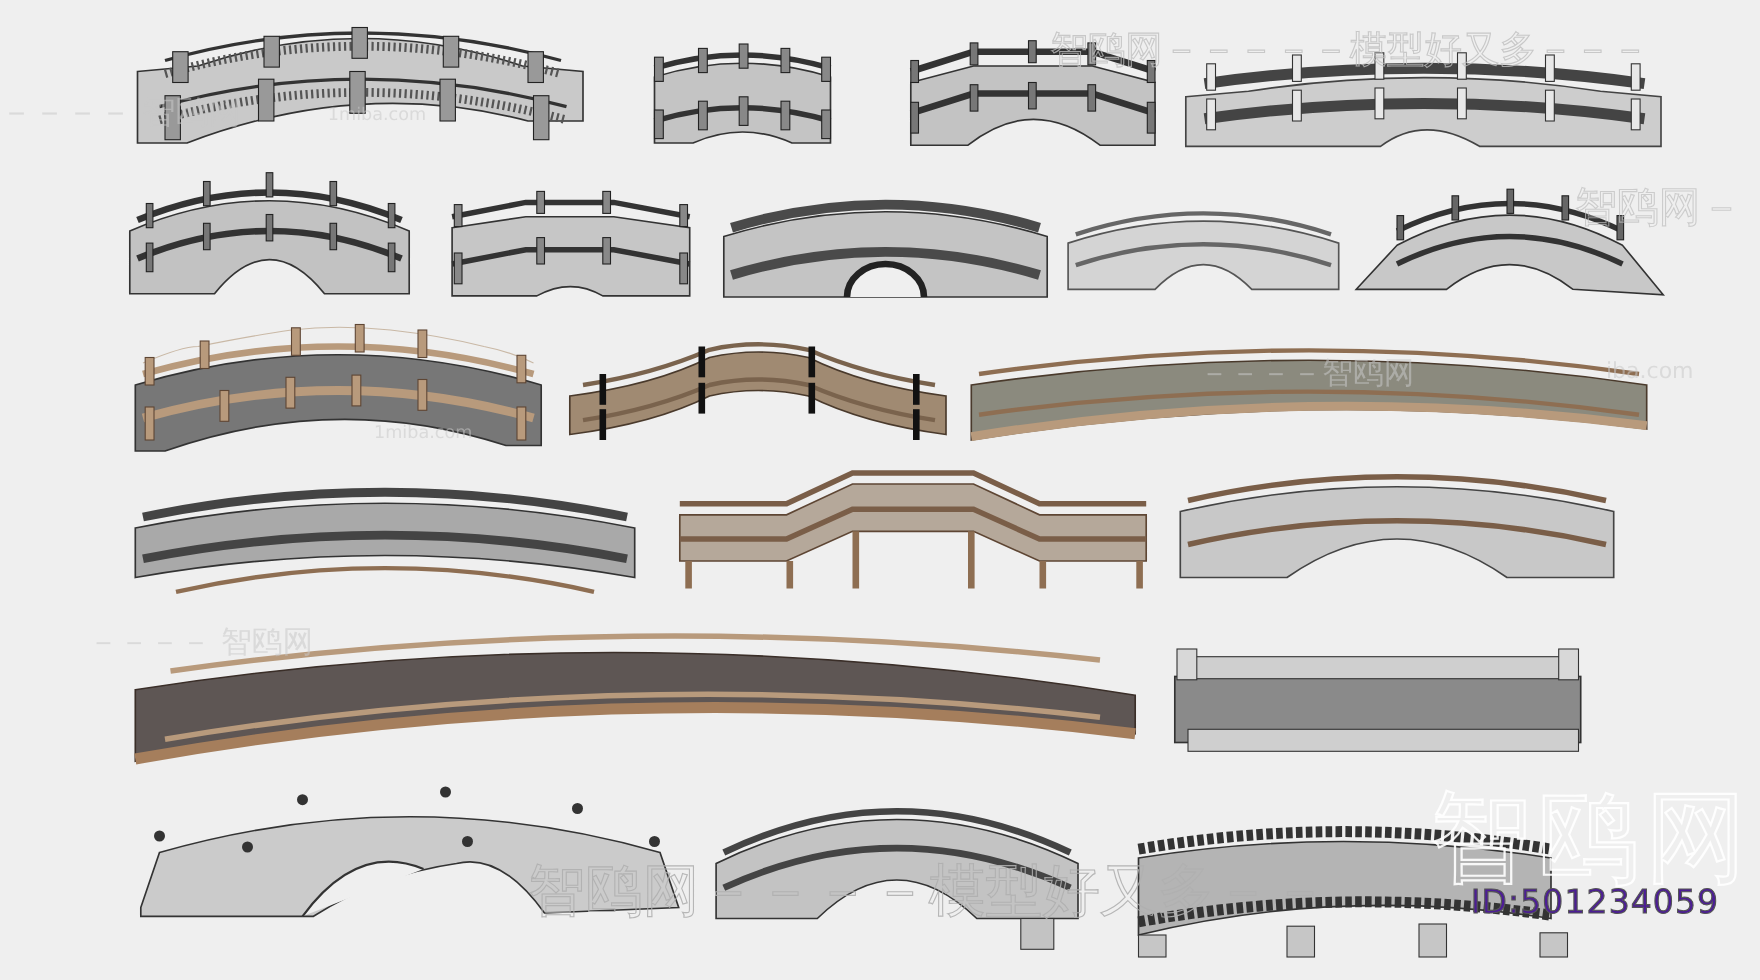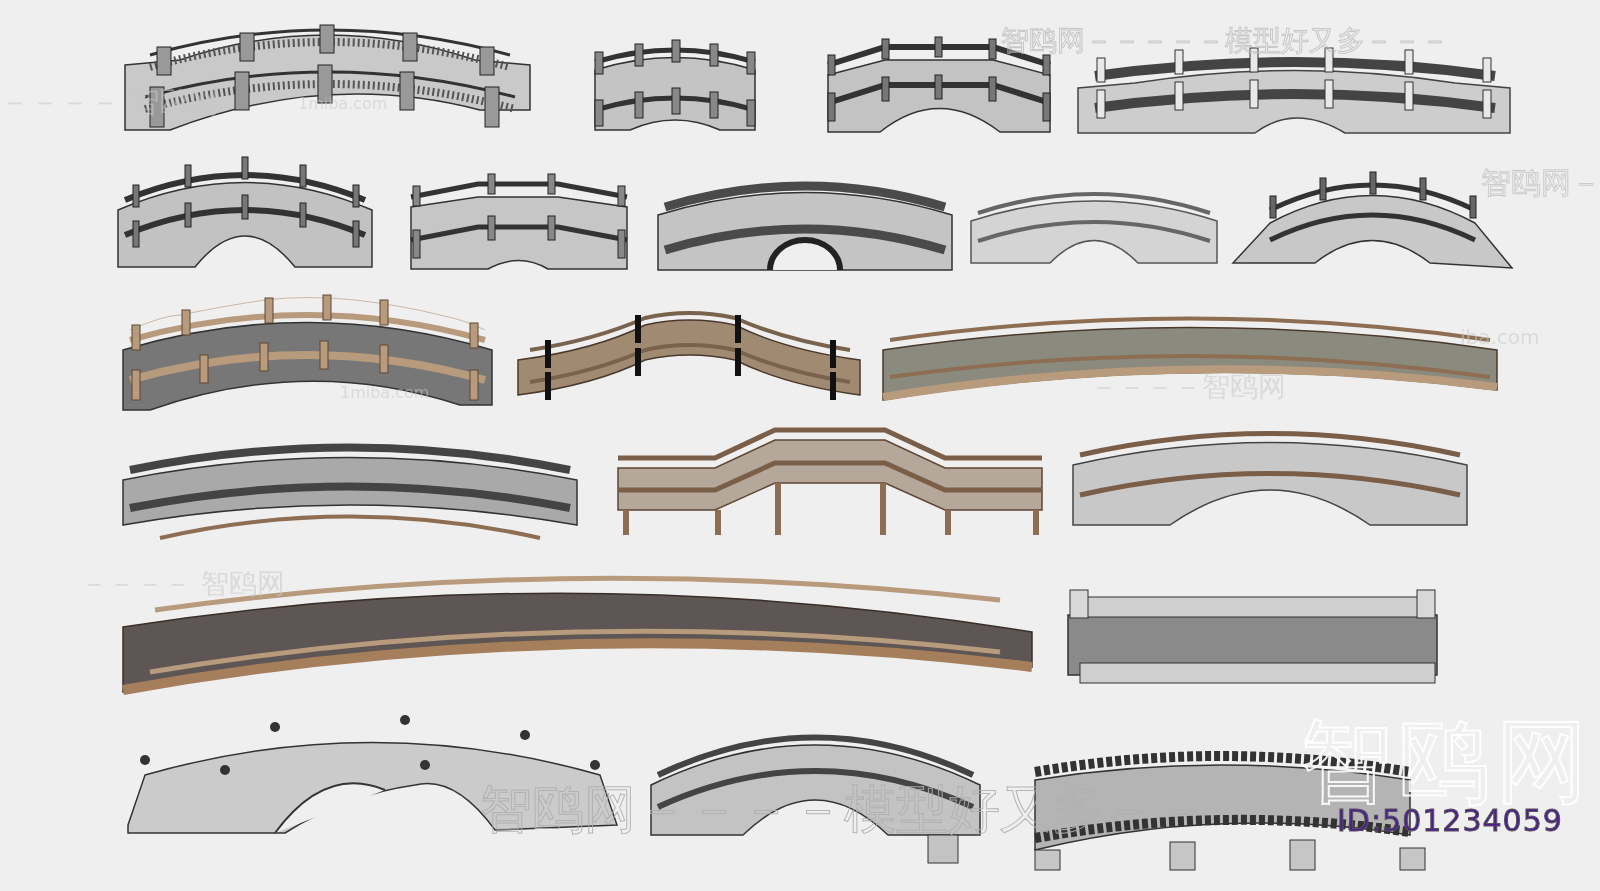"智鸥网－－－－－模型好又多－－－" div.wm { font-size: 28px -> 34px; left: 1001px -> 955px }
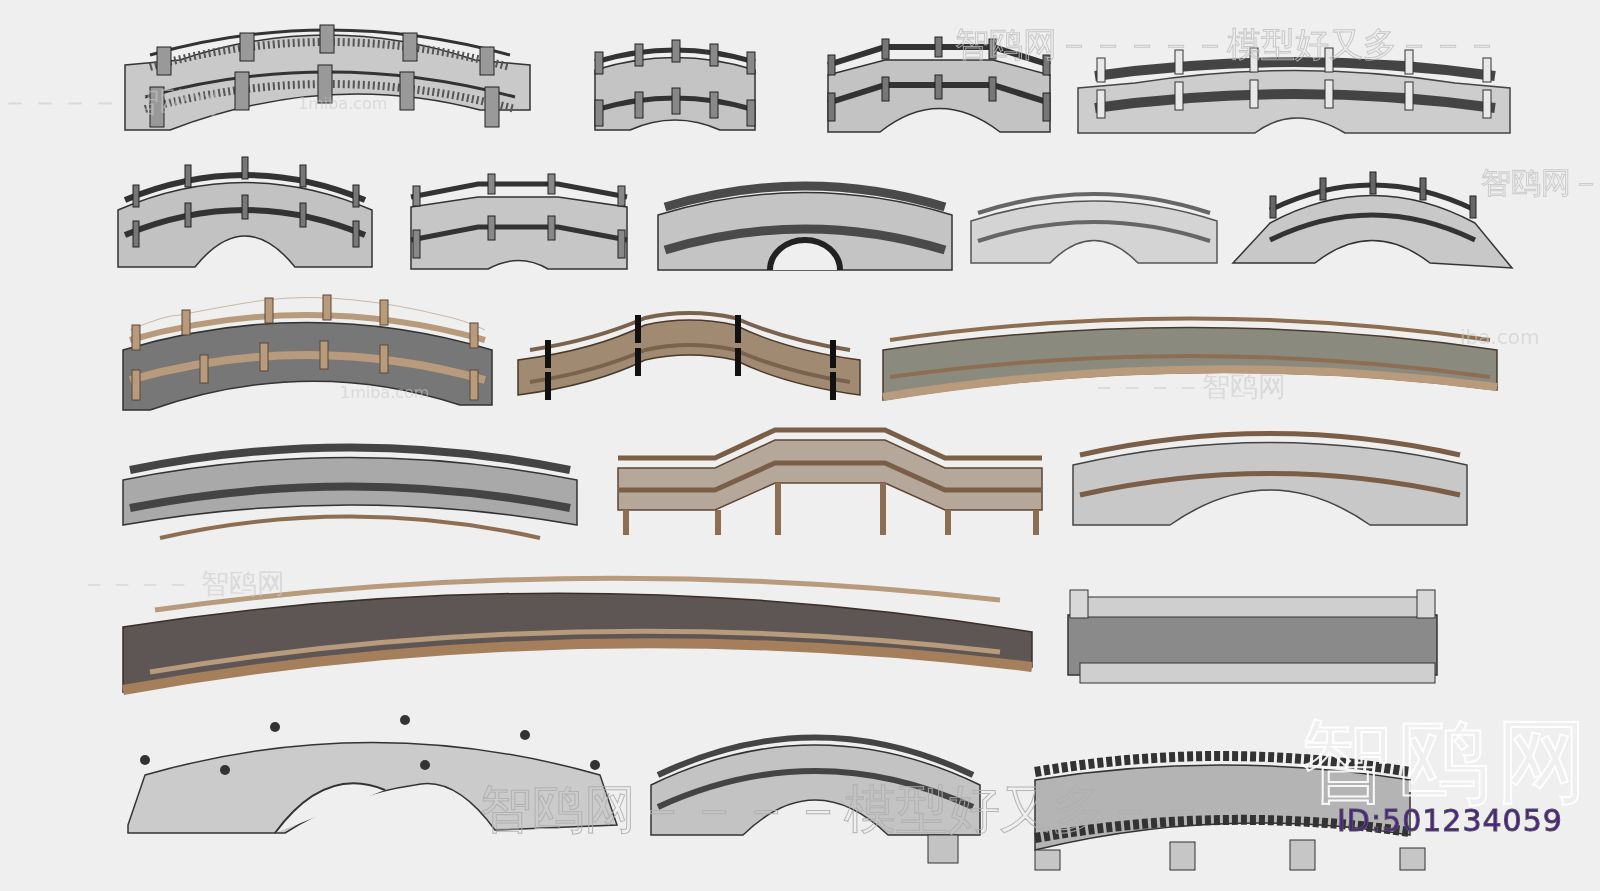"智鸥网－" div.wm { font-size: 30px -> 38px; left: 1481px -> 1432px }
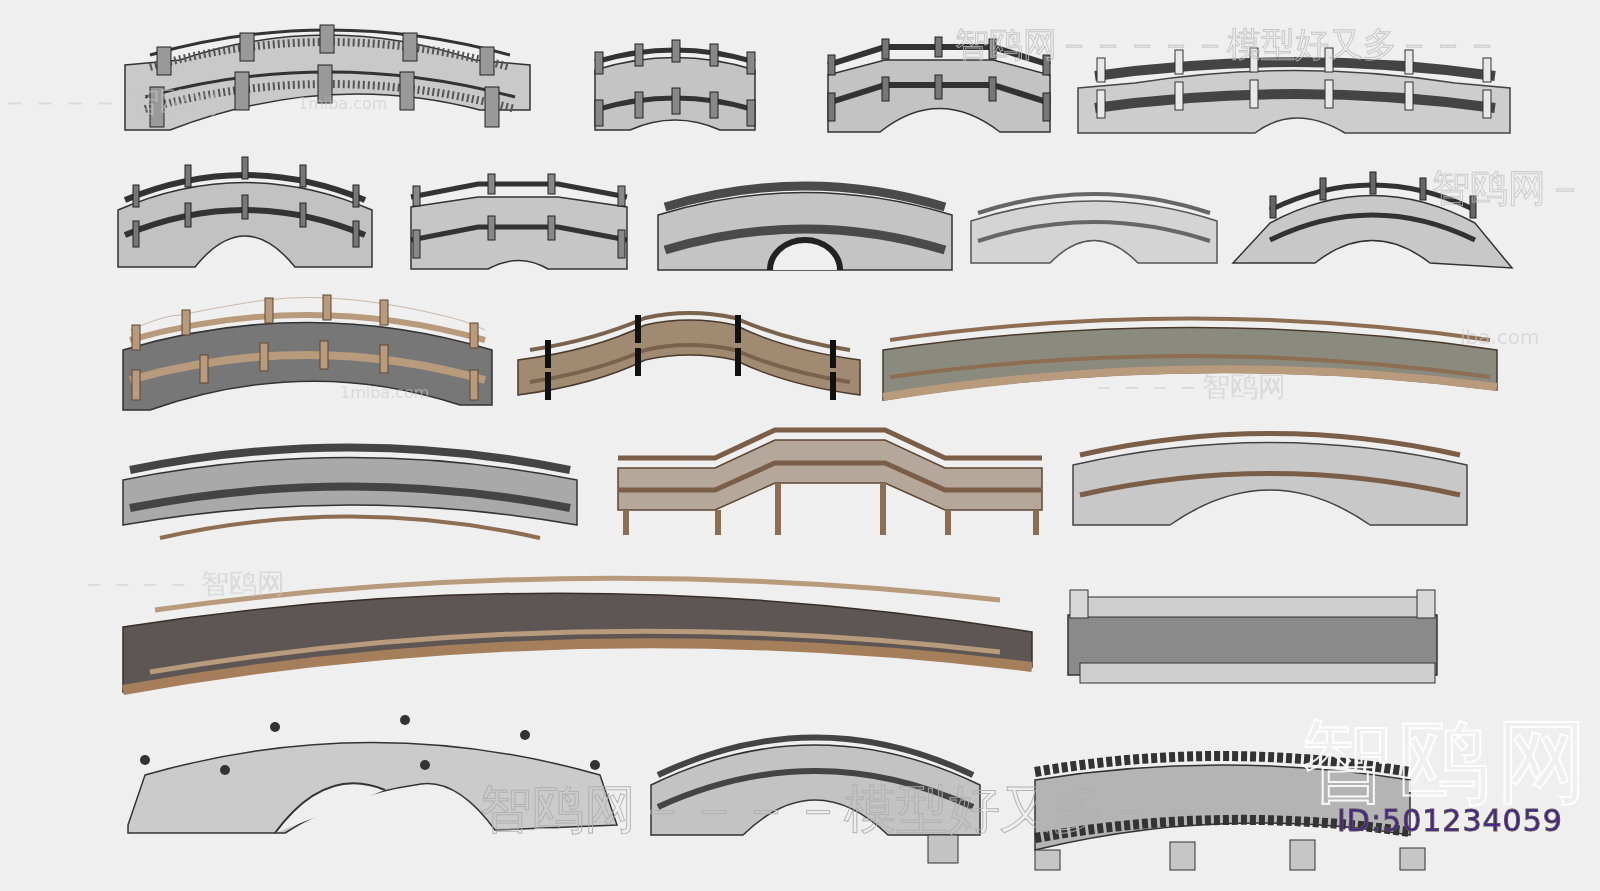"－－－－智鸥网" div.wm { margin-top: 48px -> none }
